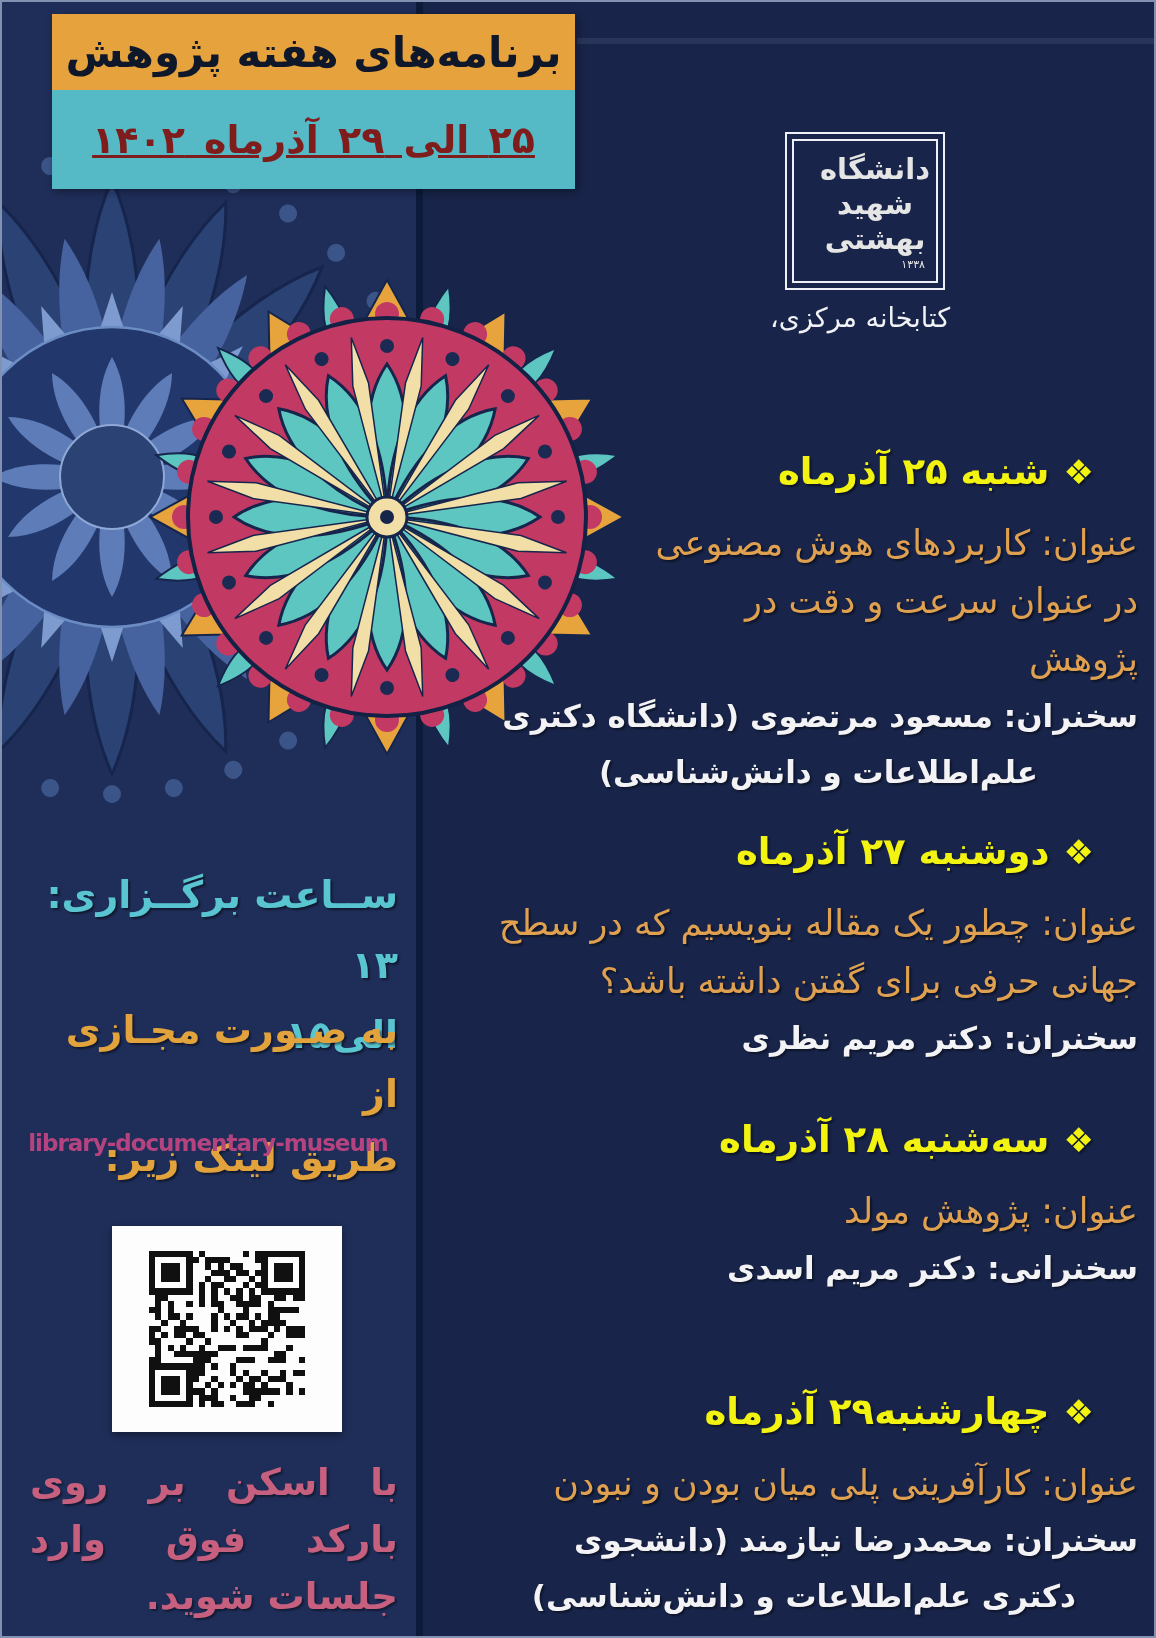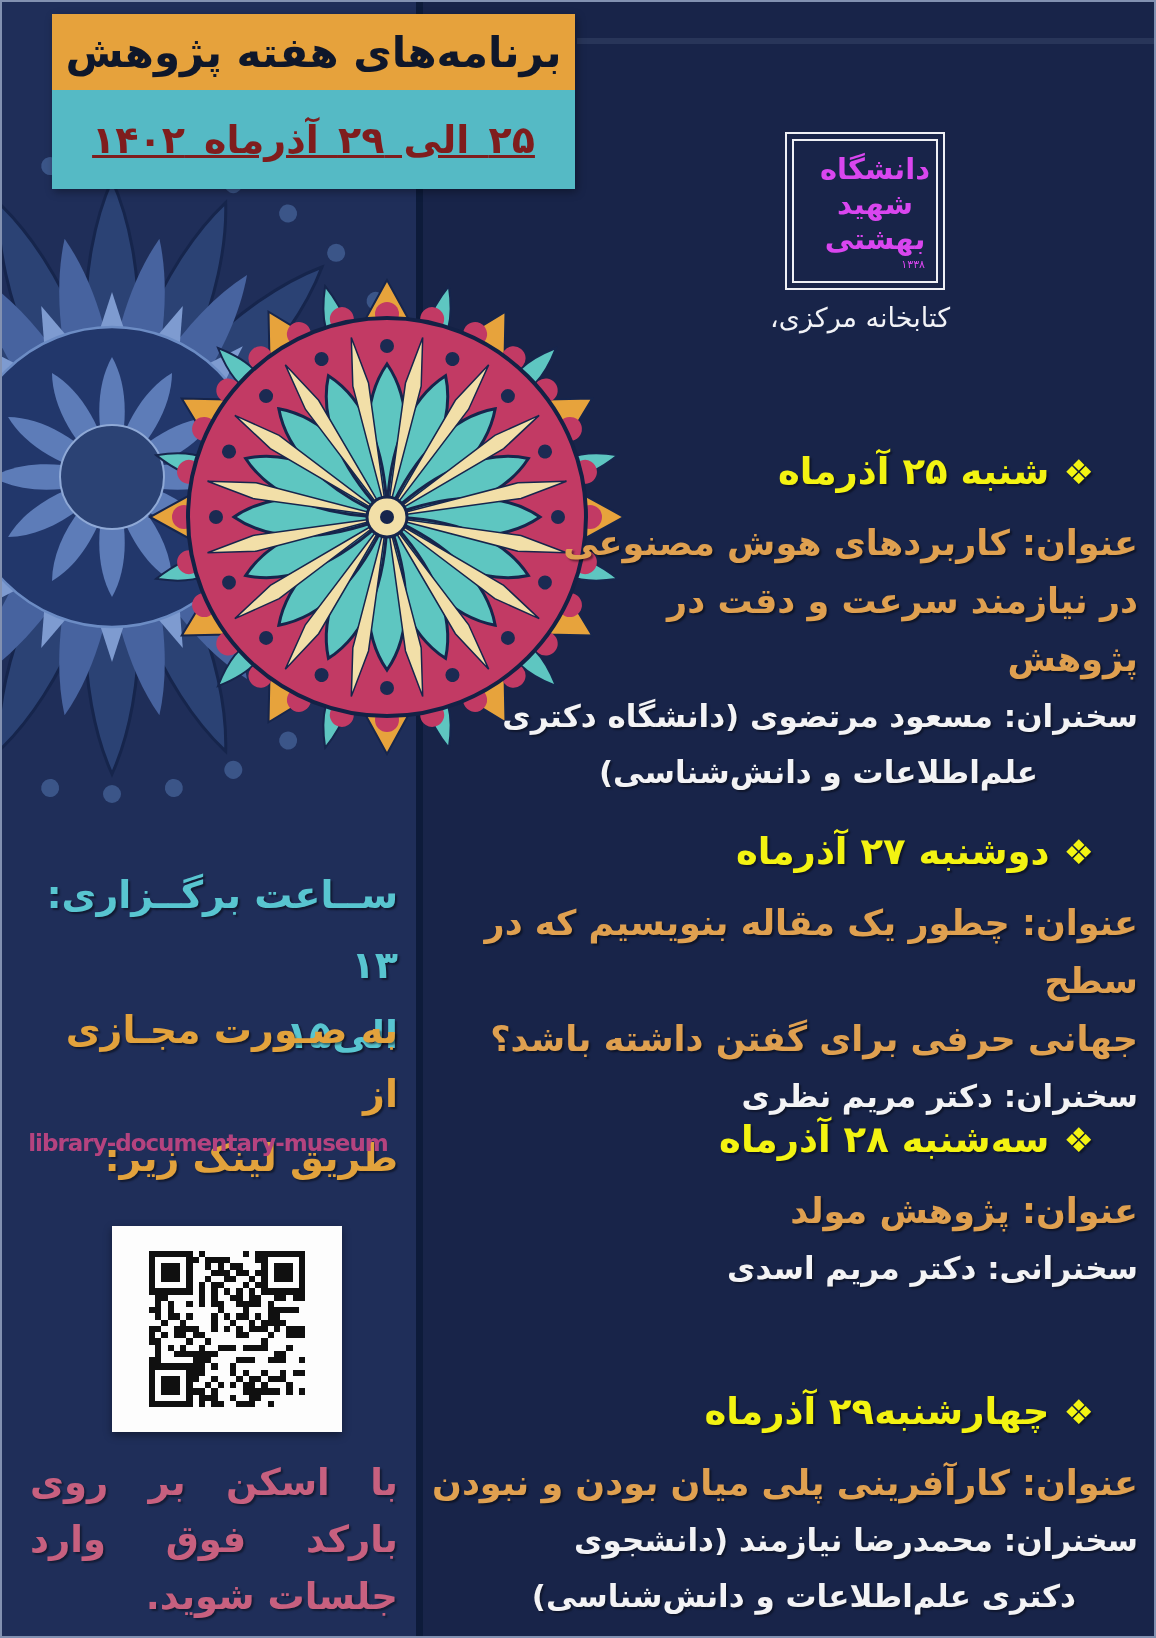"دانشگاه" .logo-box { color: #d946ef -> #e5e5e5 }
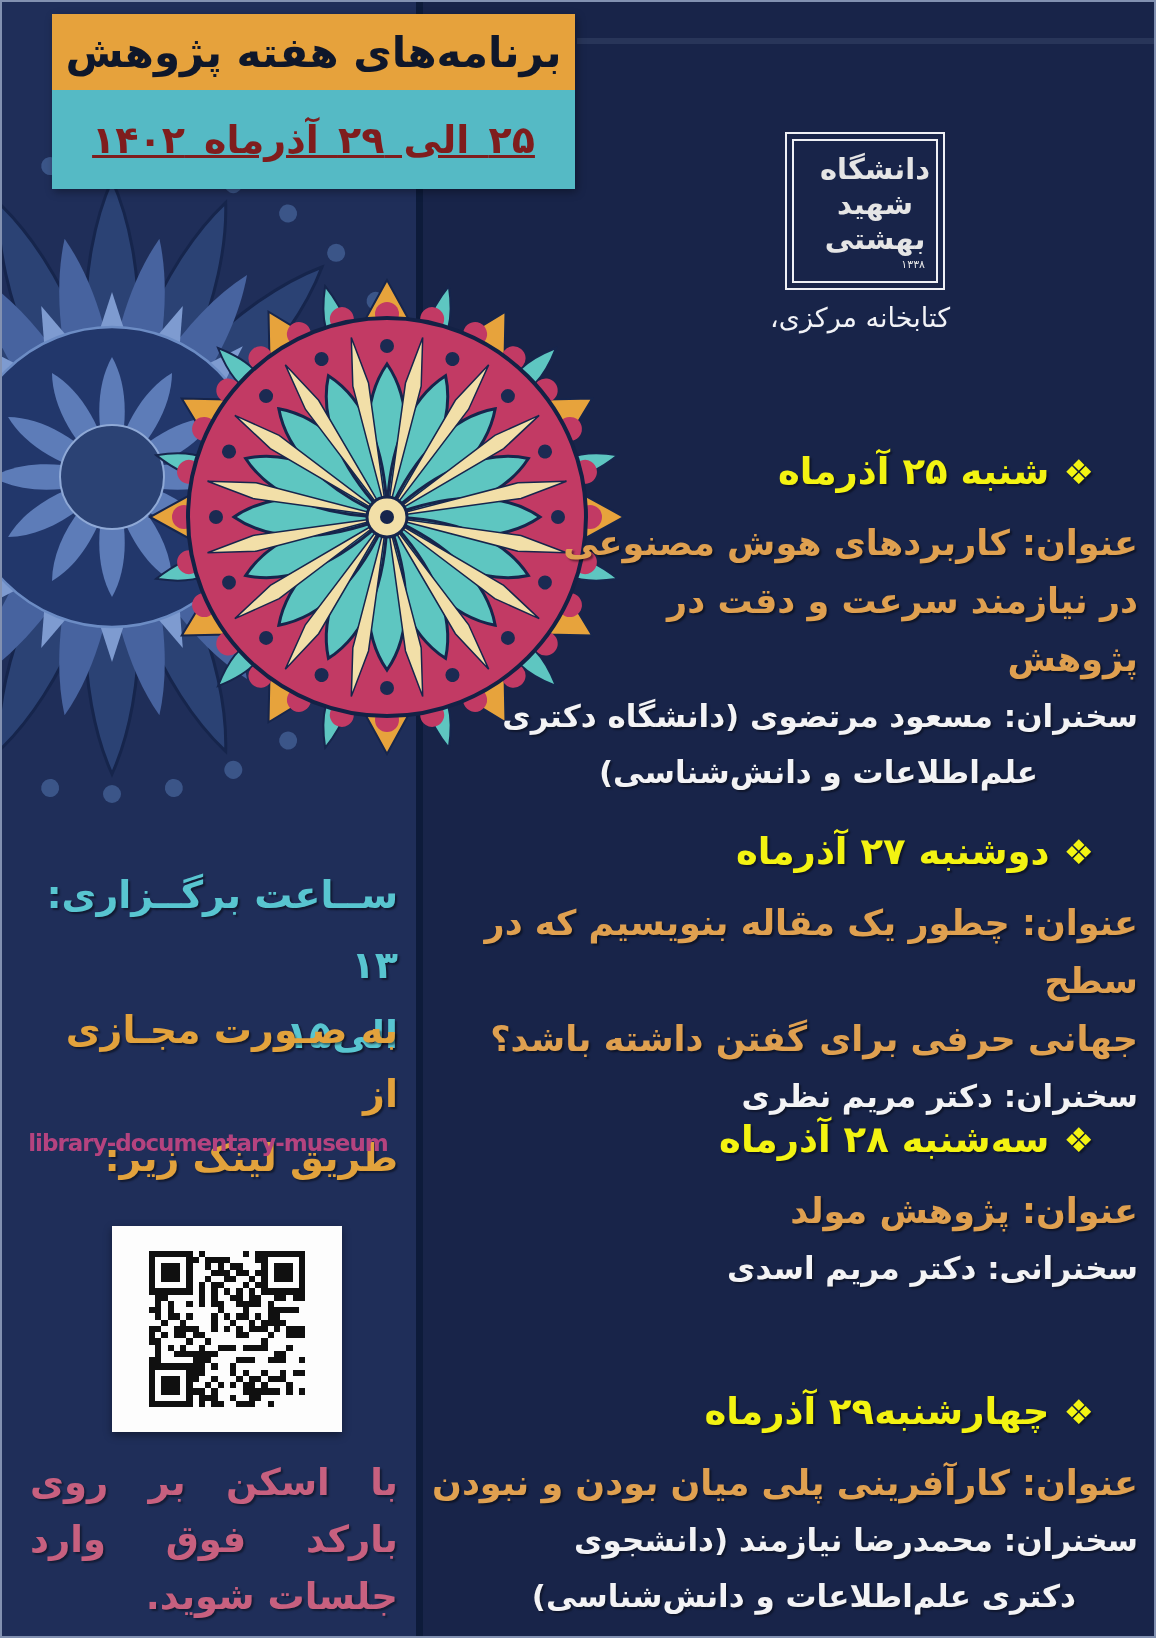"عنوان: کاربردهای هوش مصنوعی" .title-line { font-weight: bold -> normal }
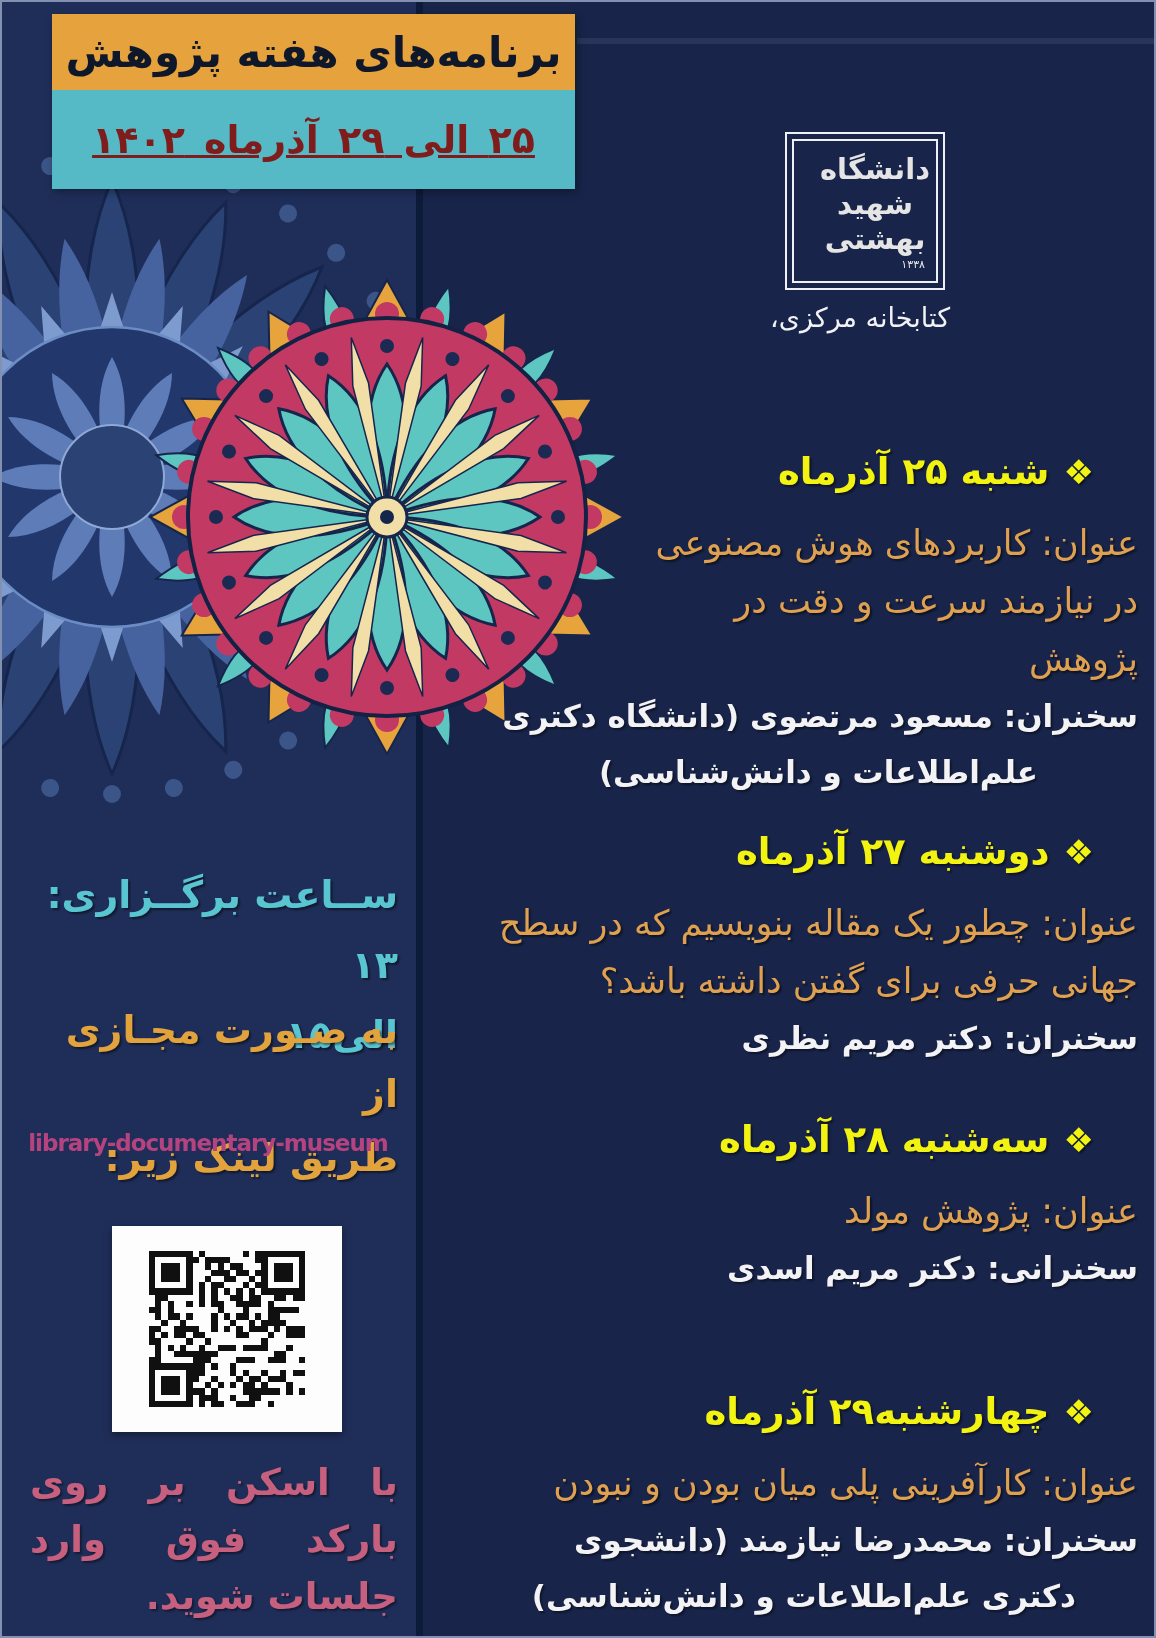"در نیازمند سرعت و دقت" div.title-line { text: نیازمند -> عنوان }
